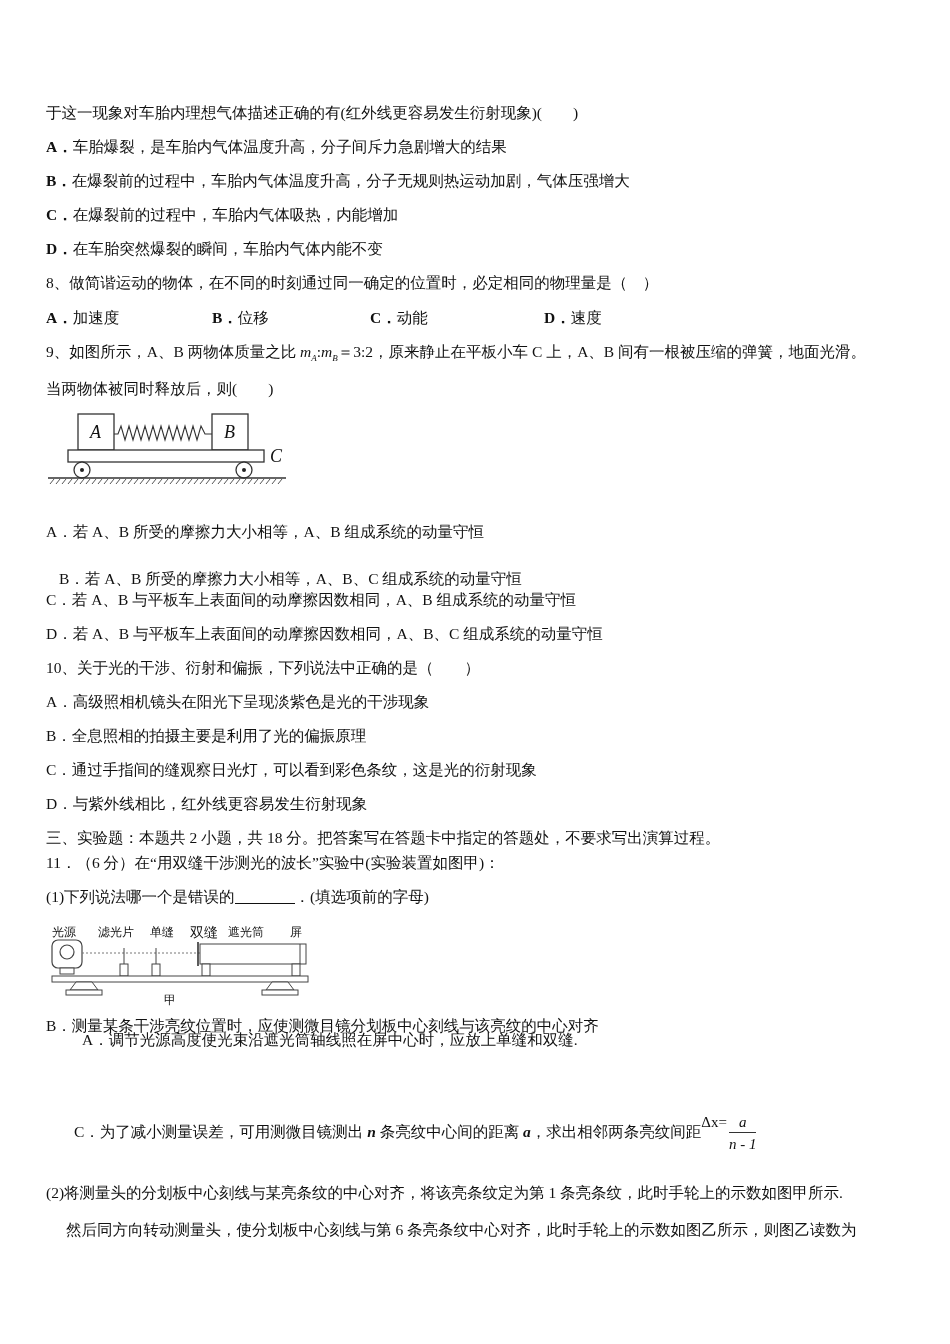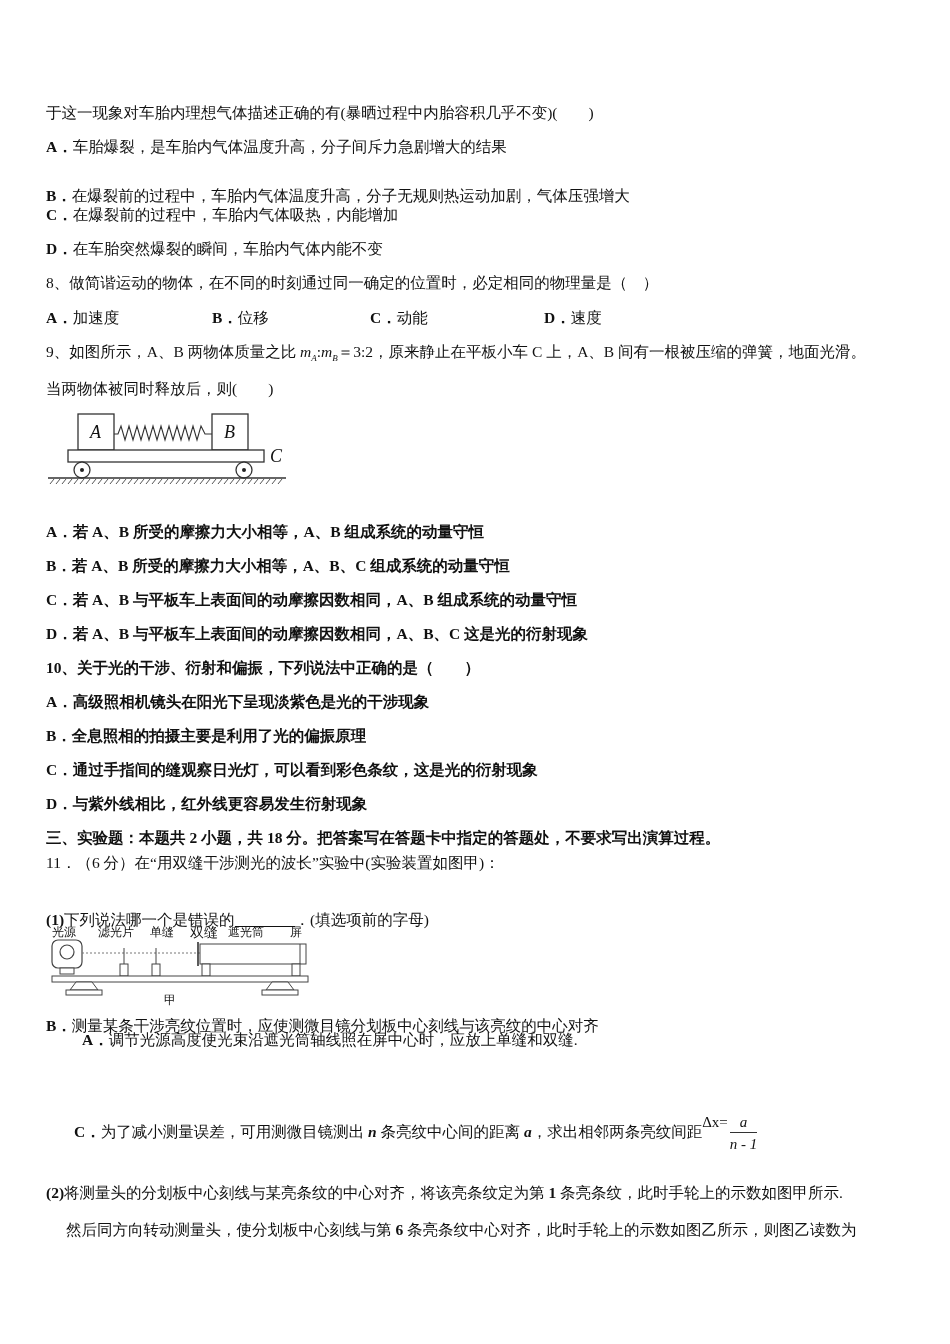"于这一现象对车胎内理想气体描述正确的有(暴晒过程中内胎容积几乎不变)( )" div.line { text: 暴晒过程中内胎容积几乎不变 -> 红外线更容易发生衍射现象 }
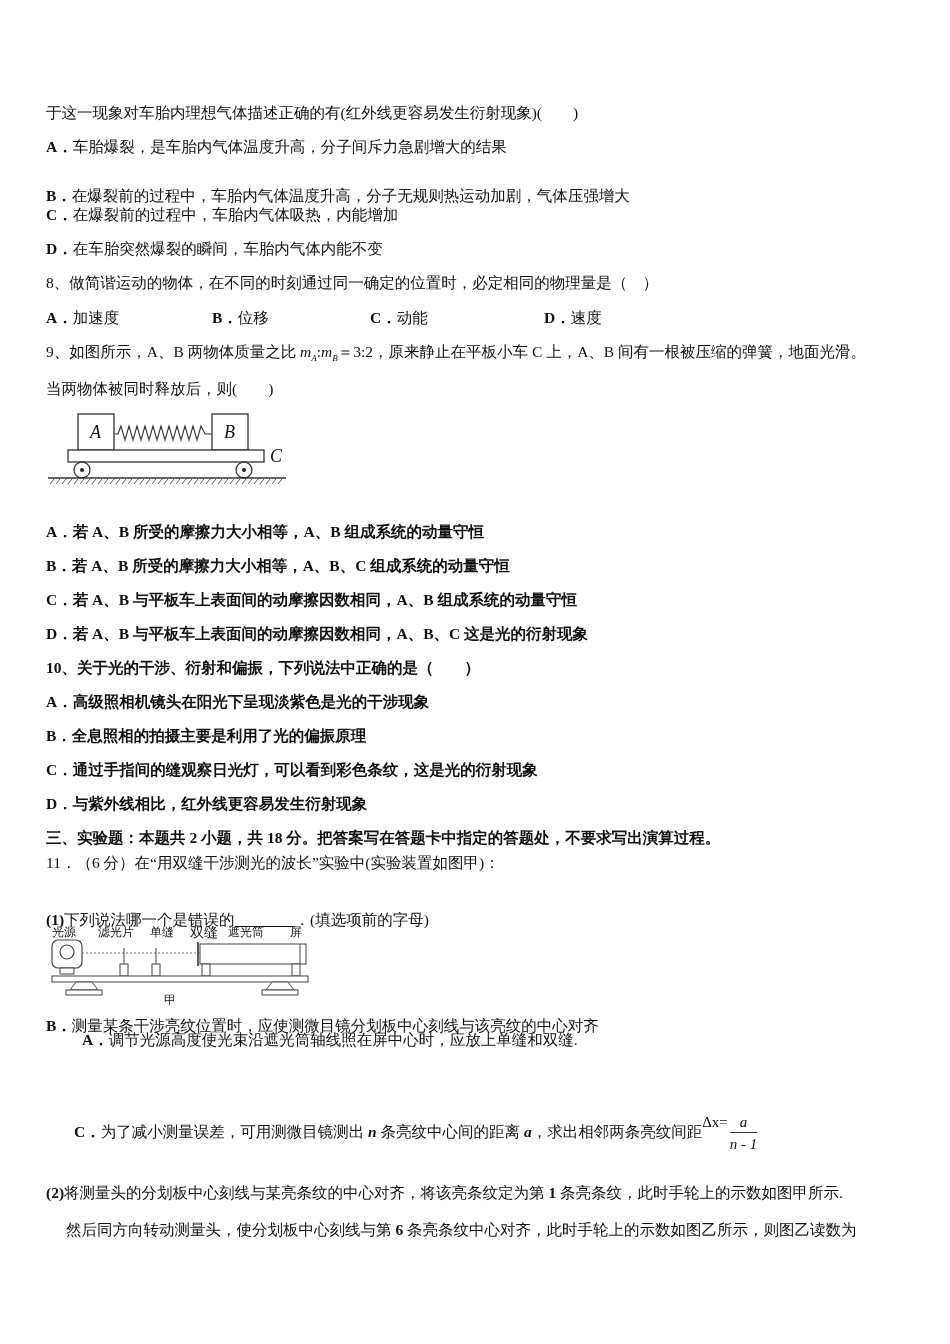"B．在爆裂前的过程中，车胎内气体温度升高，分子无规则热运动加剧，气体压强增大" div.line { margin-top: 15px -> none }
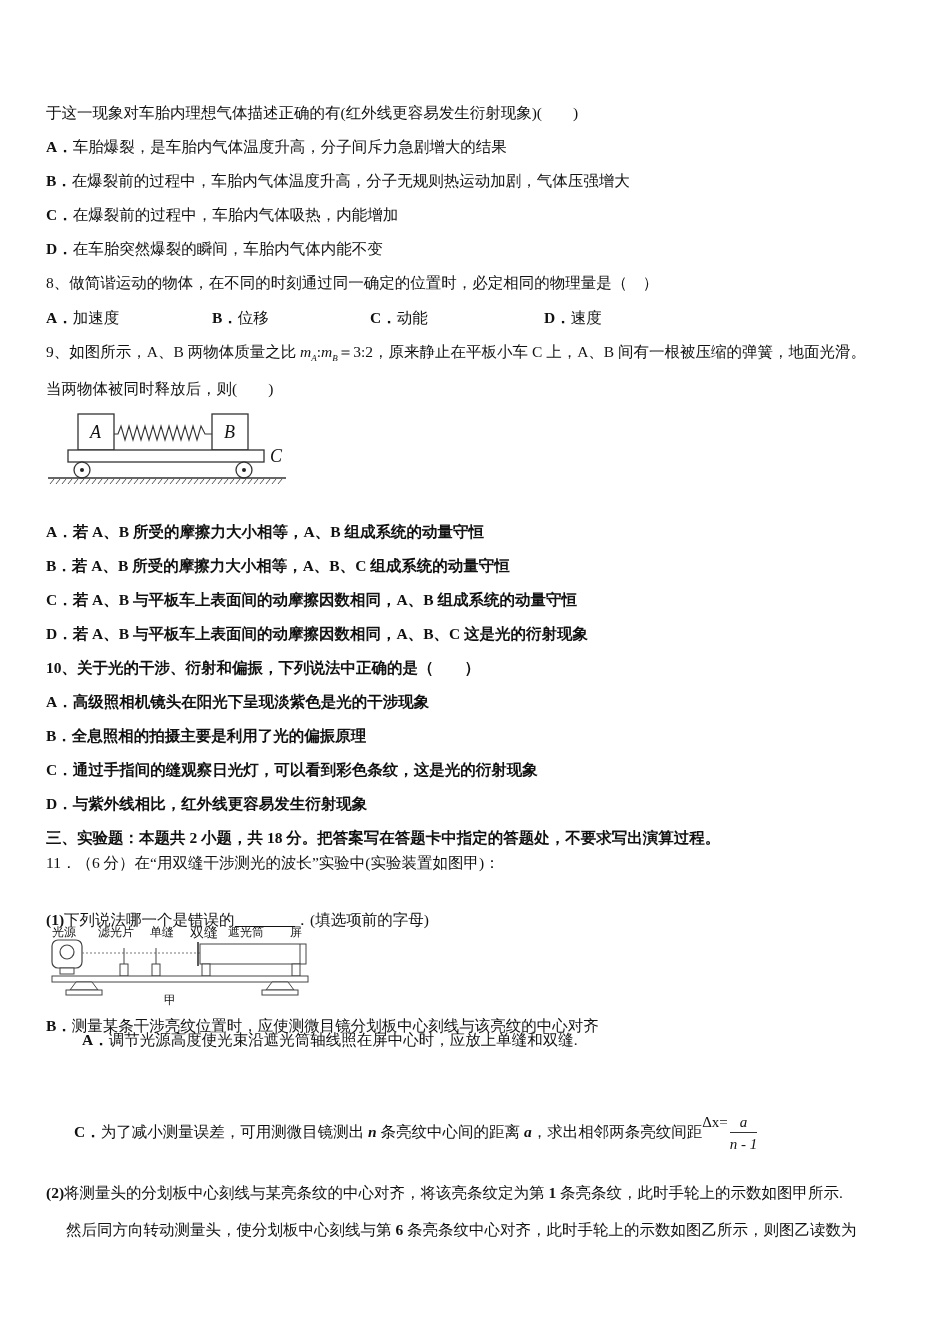"A．若 A、B 所受的摩擦力大小相等，A、B 组成系统的动量守恒" .b { font-weight: bold -> normal }
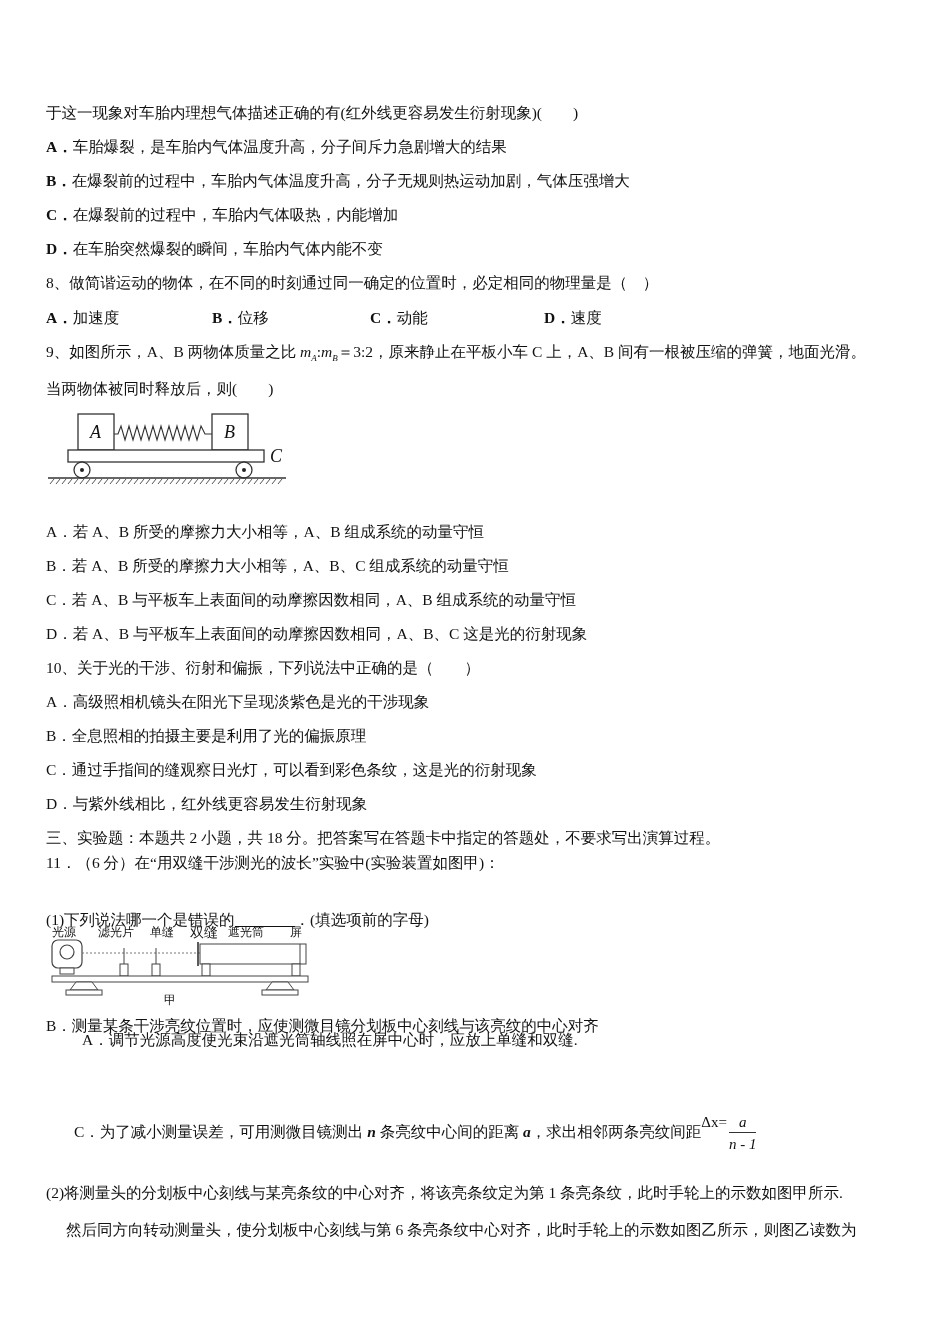"B．若 A、B 所受的摩擦力大小相等，A、B、C 组成系统的动量守恒" div.line { margin-left: none -> 13px; top: 556px -> 569px }
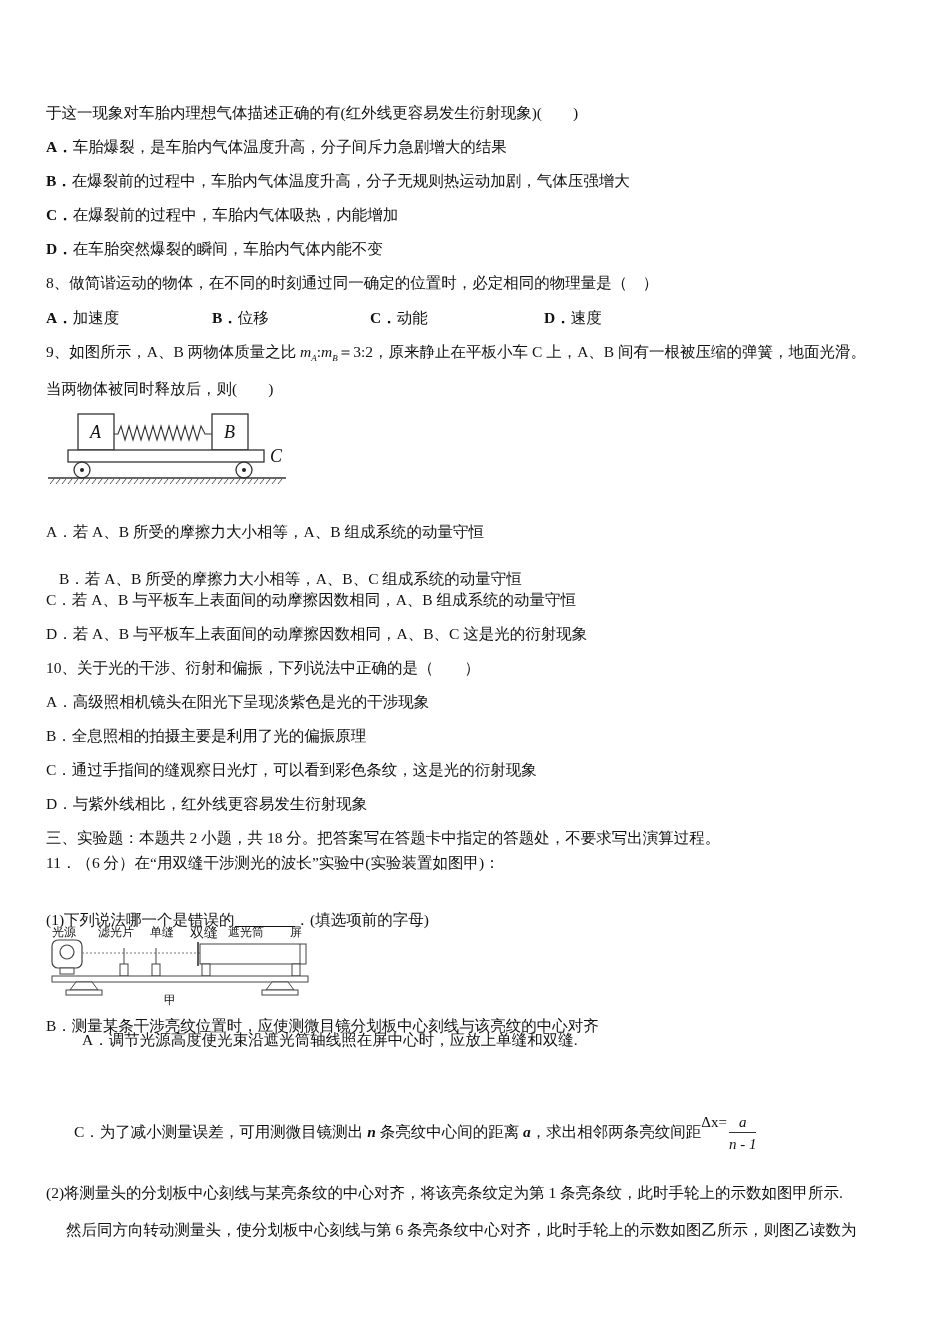"若 A、B 与平板车上表面间的动摩擦因数相同，A、B、C 这是光的衍射现象" span { text: 这是光的衍射现象 -> 组成系统的动量守恒 }
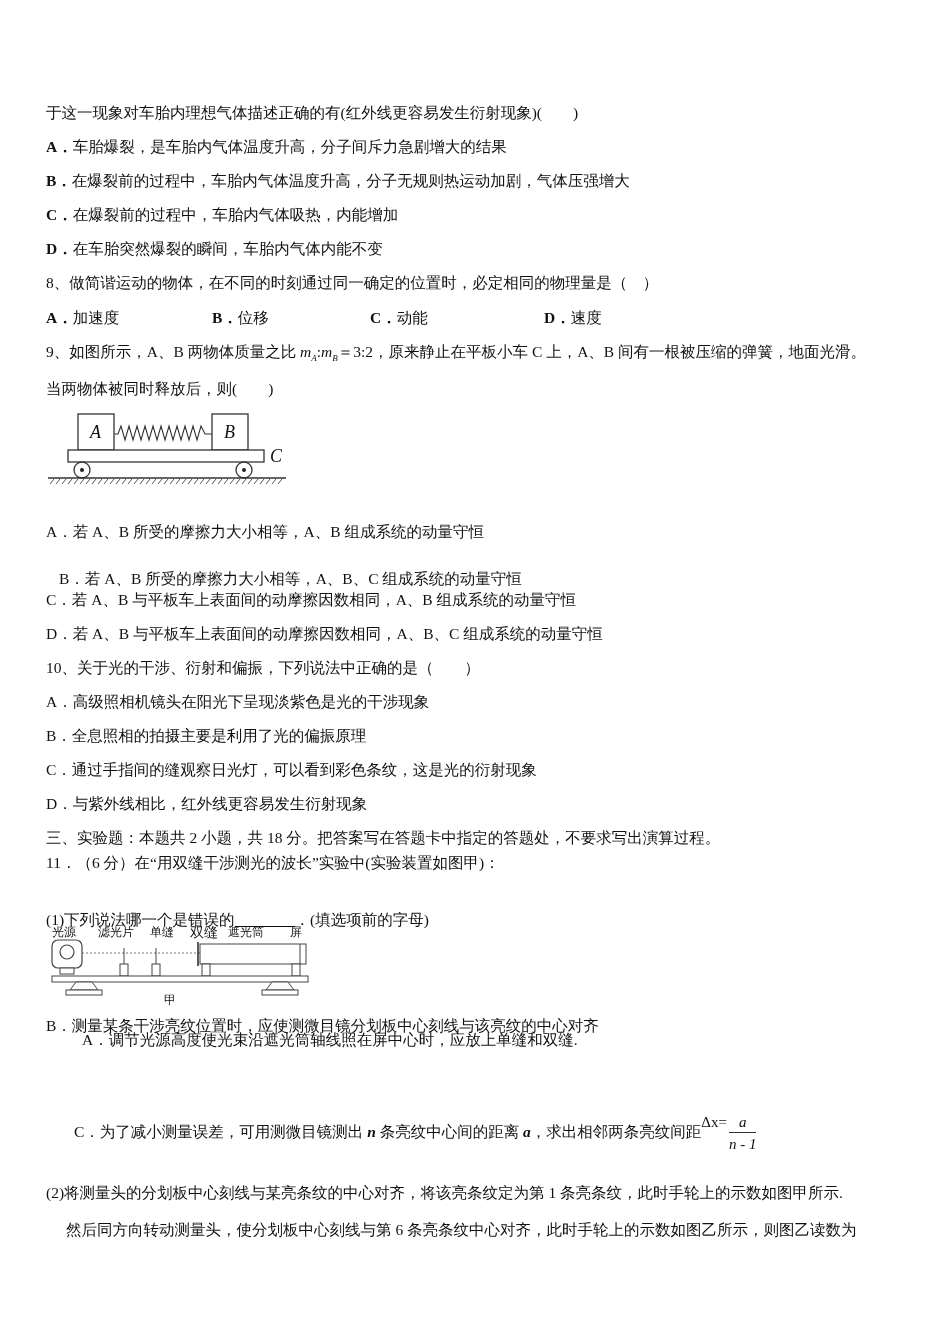"(1)下列说法哪一个是错误的 ．(填选项前的字母)" div.line { margin-top: 23px -> none }
